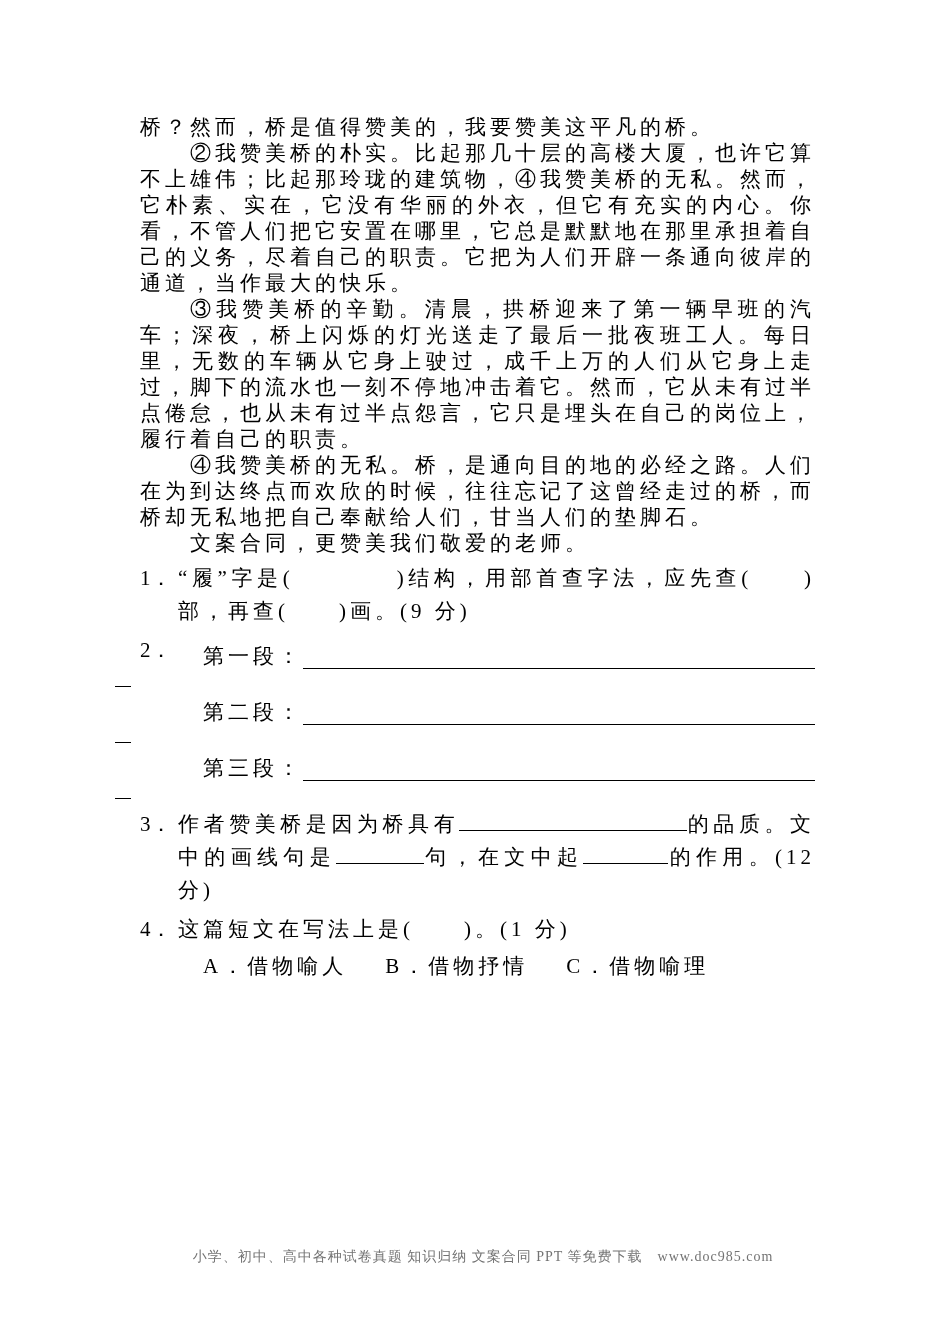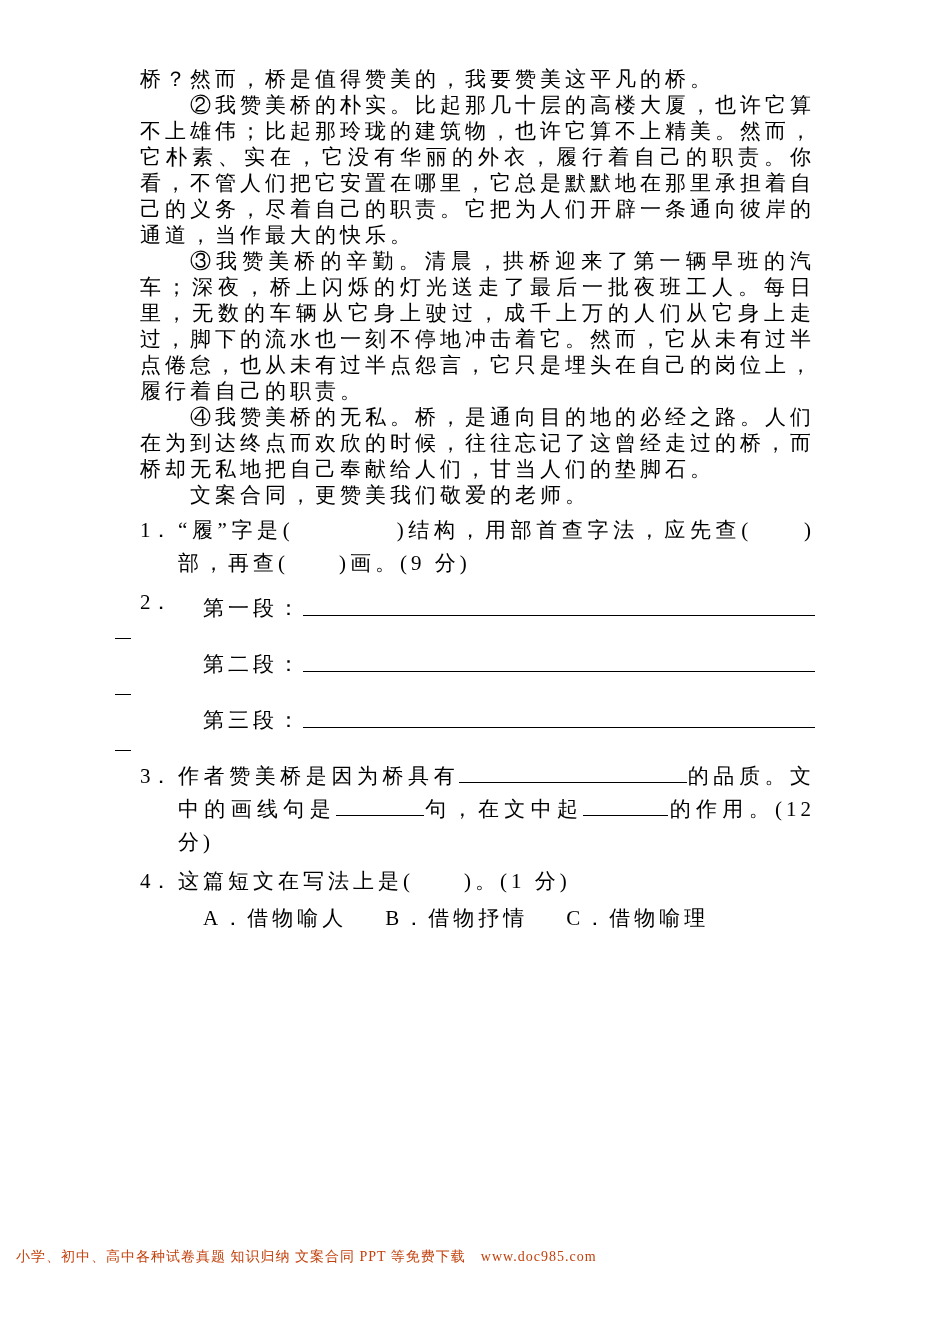"桥？然而，桥是值得赞美的，我要赞美这平凡的桥。" .page { padding: 66px 135px 0 140px -> 114px 135px 0 140px }
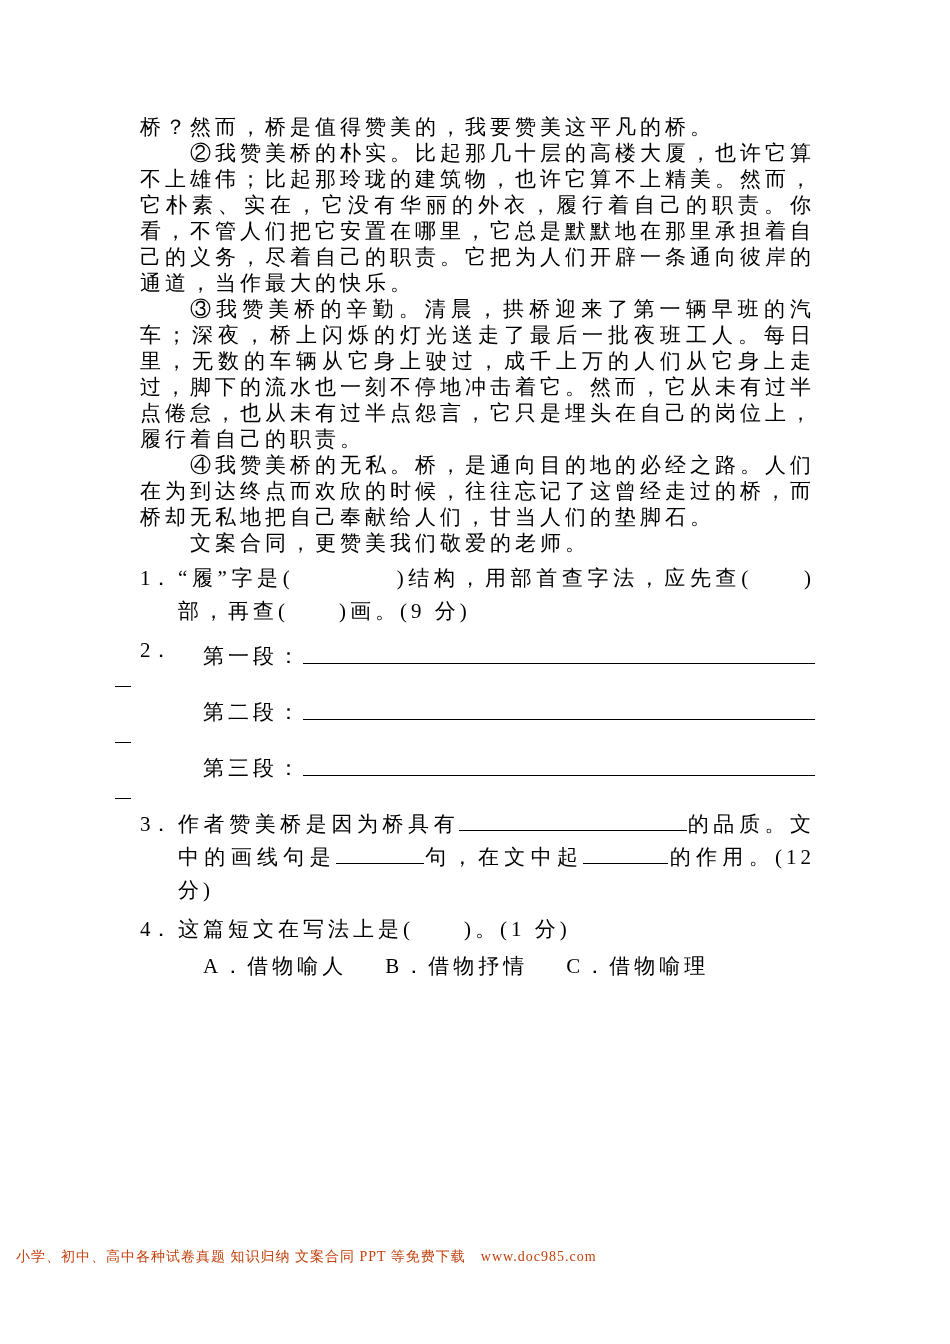"②我赞美桥的朴实。比起那几十层的高楼大厦，也许它算不上雄伟；比起那玲珑的建筑物，" p { text: 也许它算不上精美。然而，它朴素、实在，它没有华丽的外衣，履行着自己的职责 -> ④我赞美桥的无私。然而，它朴素、实在，它没有华丽的外衣，但它有充实的内心 }
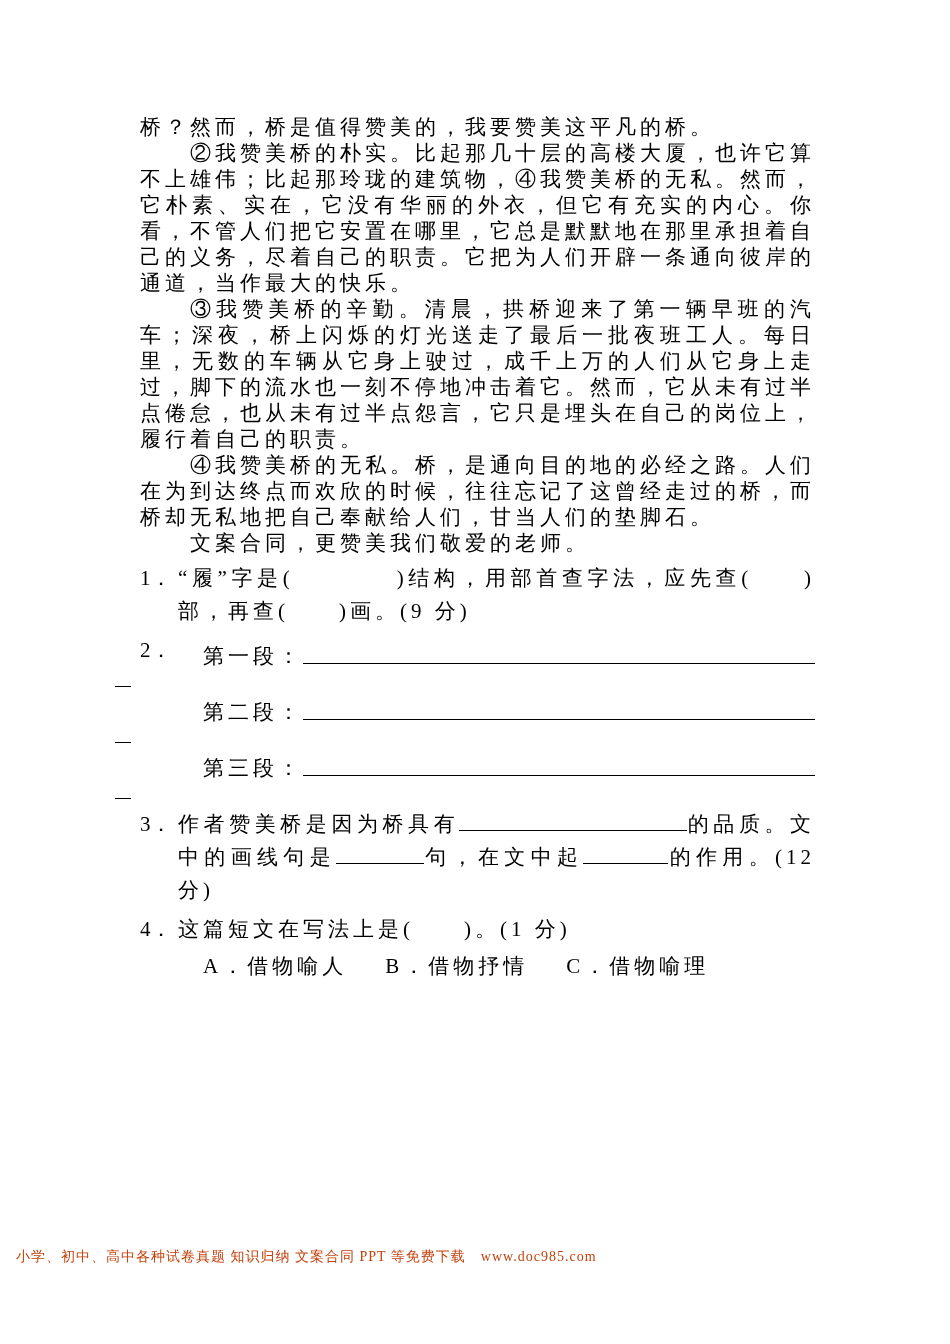"第一段：" .seg-row { align-items: flex-start -> flex-end }
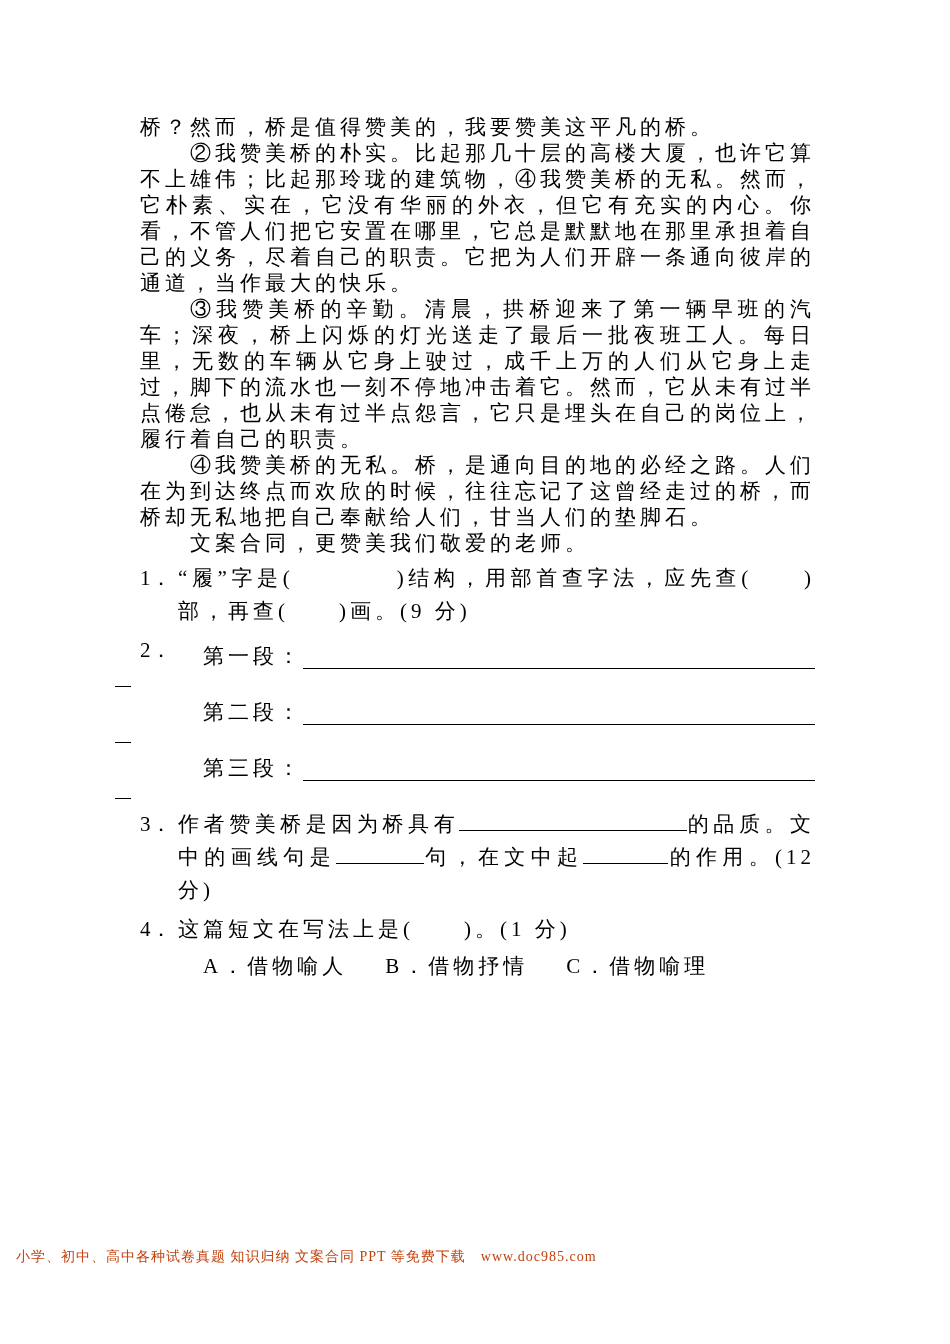"小学、初中、高中各种试卷真题 知识归纳 文案合同 PPT 等免费下载" .footer { color: #c2410c -> #737373; text-align: none -> center }
